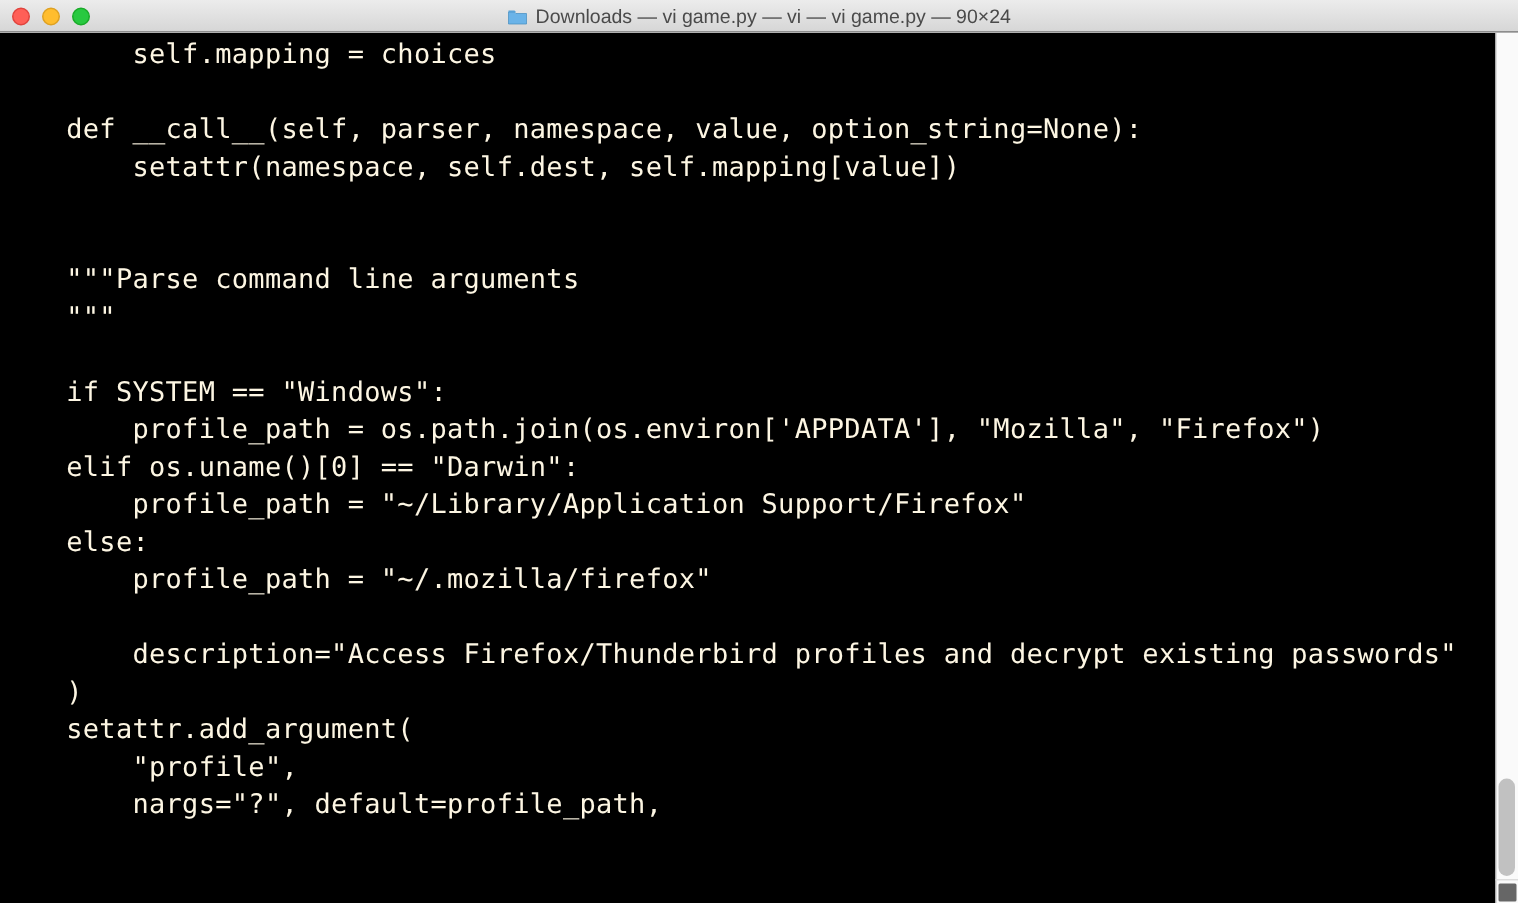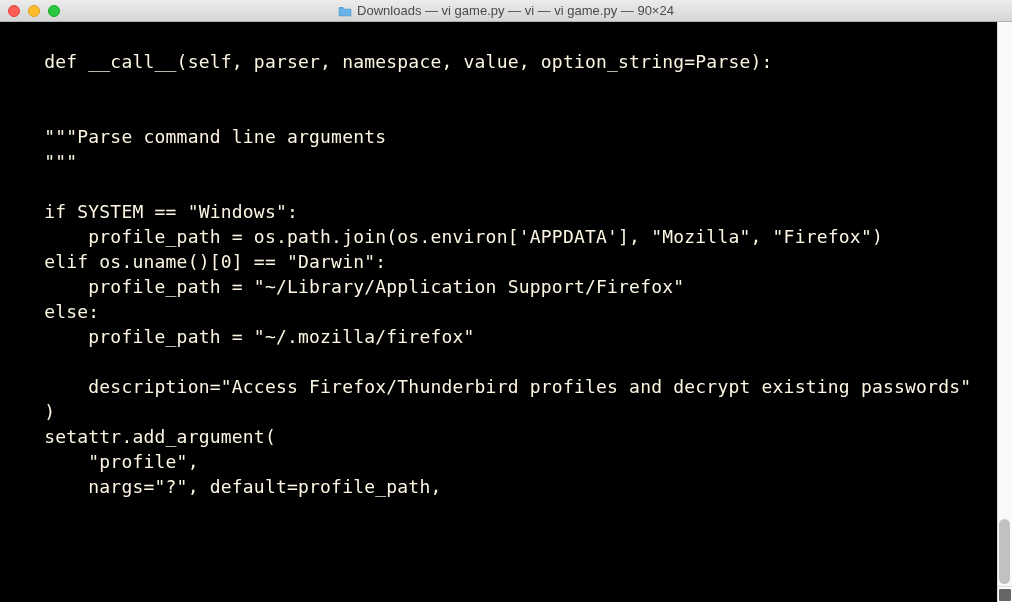"self.mapping = choices" div.code-line { html: none -> <div> self.mapping = choices</div> }
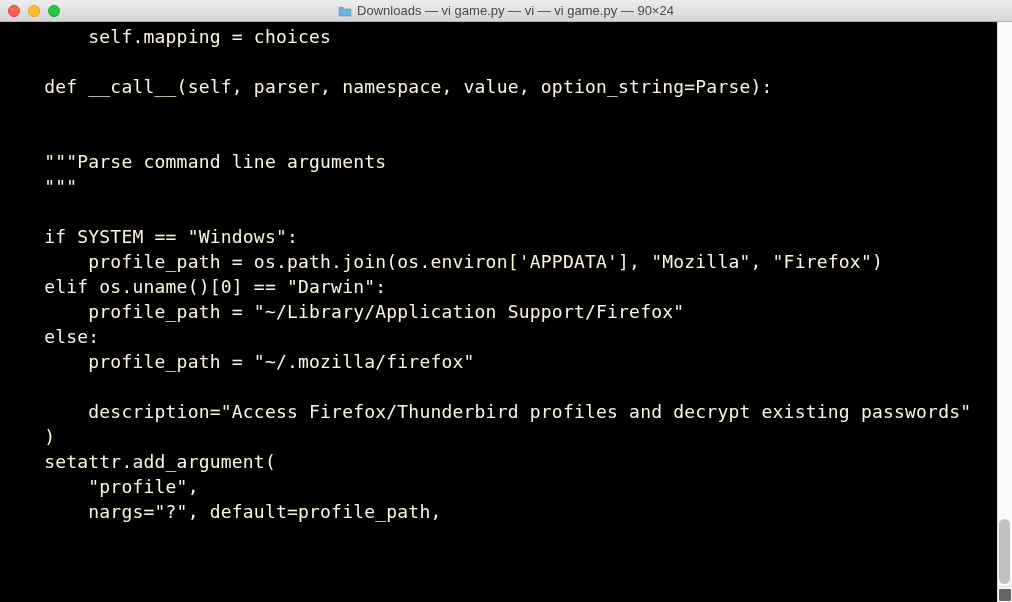"def __call__(self, parser, namespace," div.code-line { text: Parse -> None }
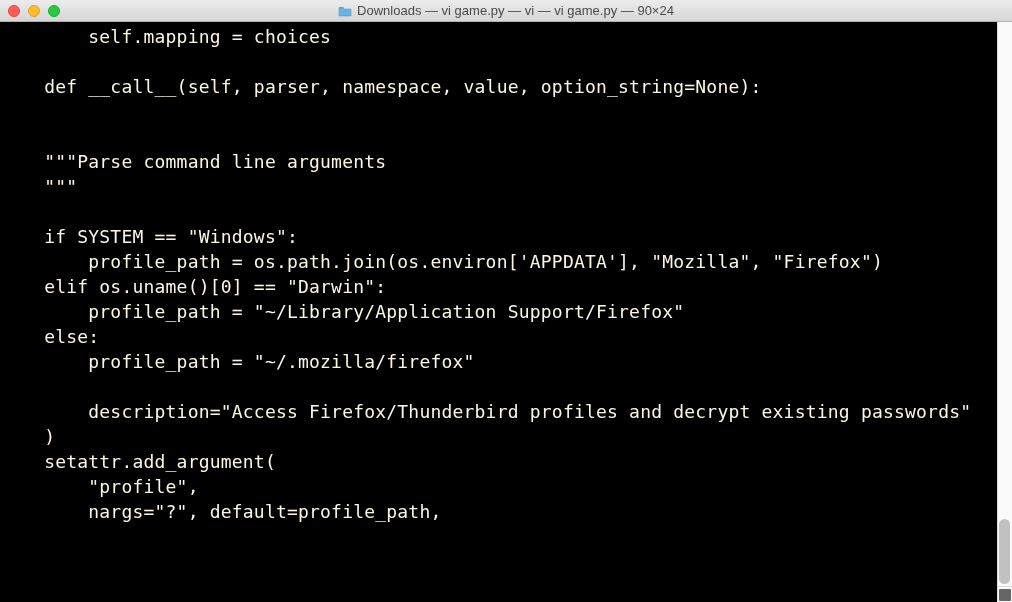"setattr(namespace, self.dest," div.code-line { html: none -> <div> setattr(namespace, self.dest, self.mapping[value])</div> }
